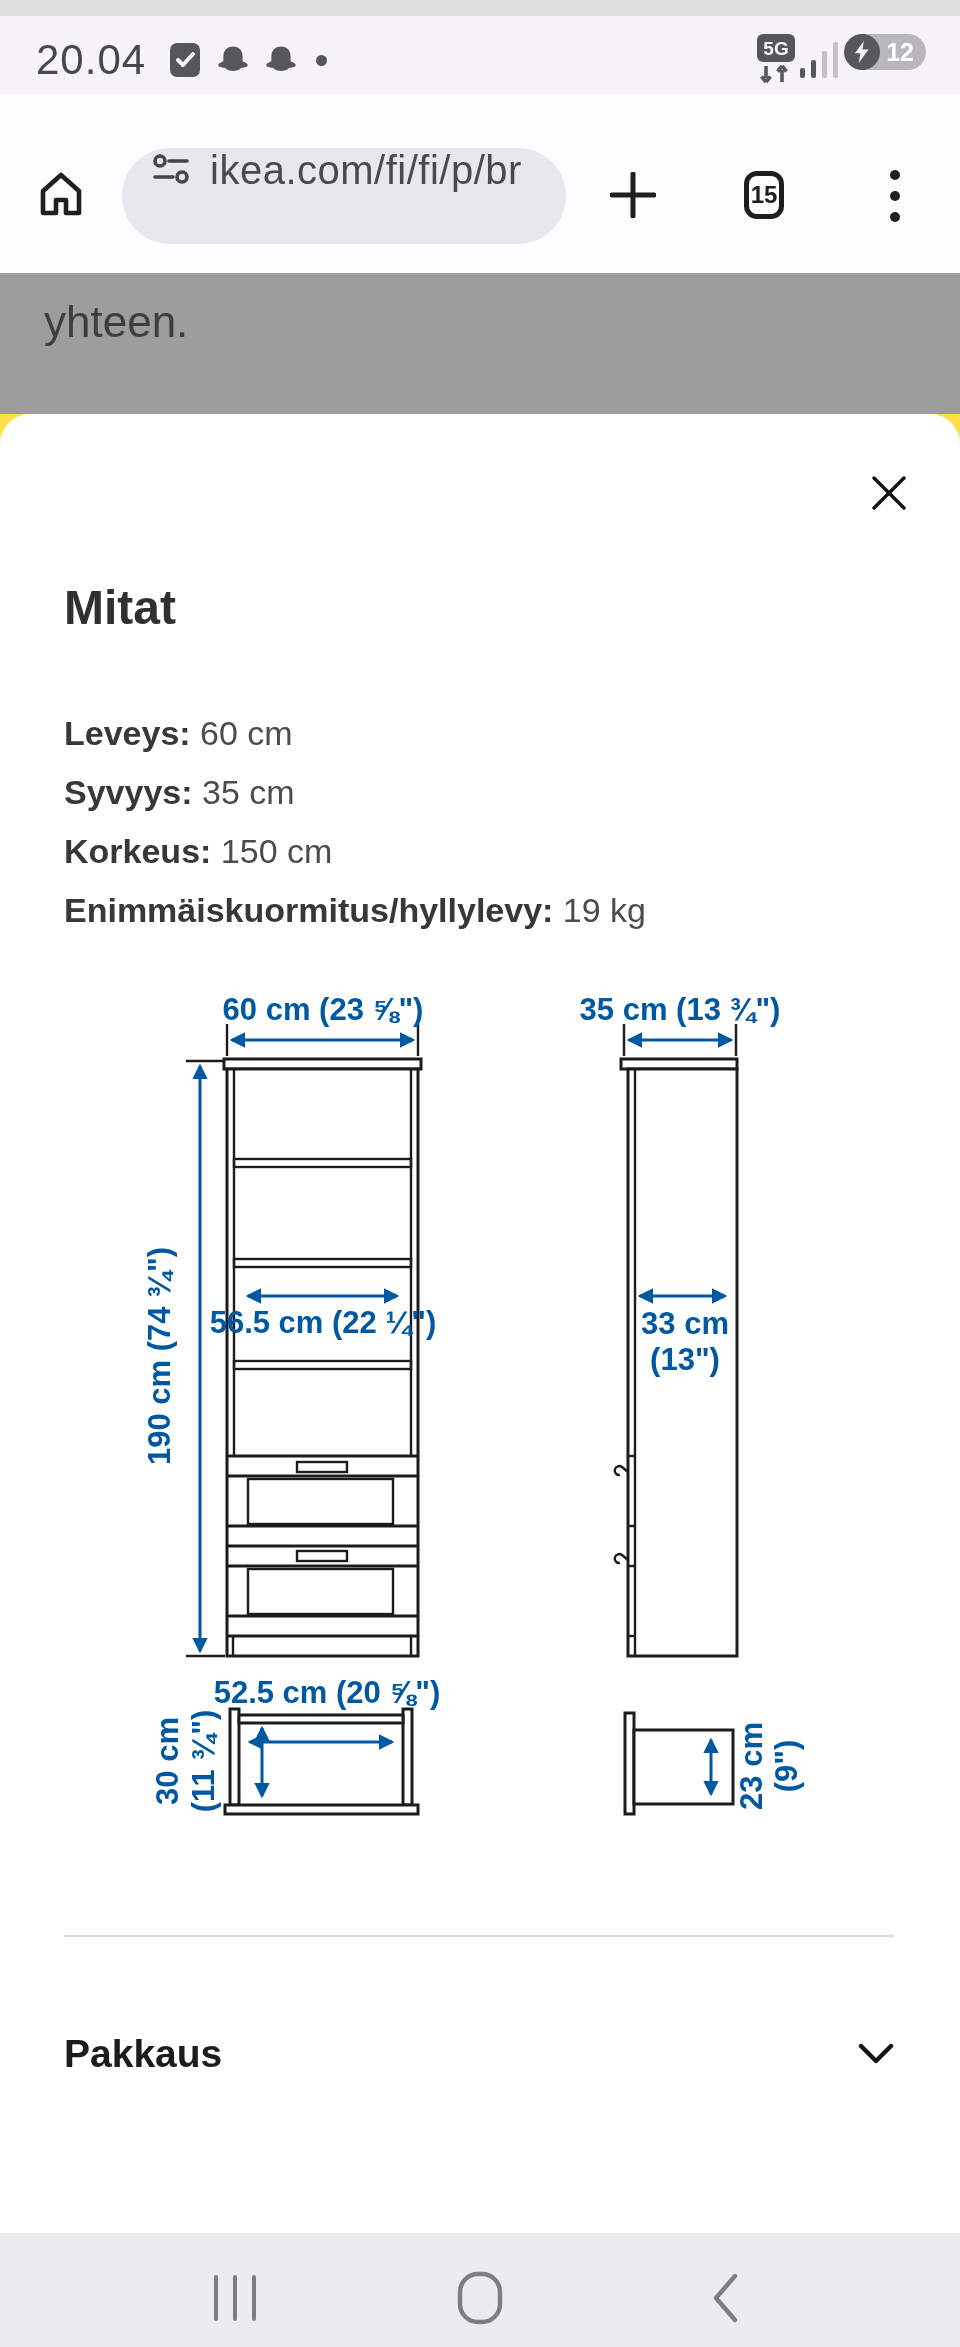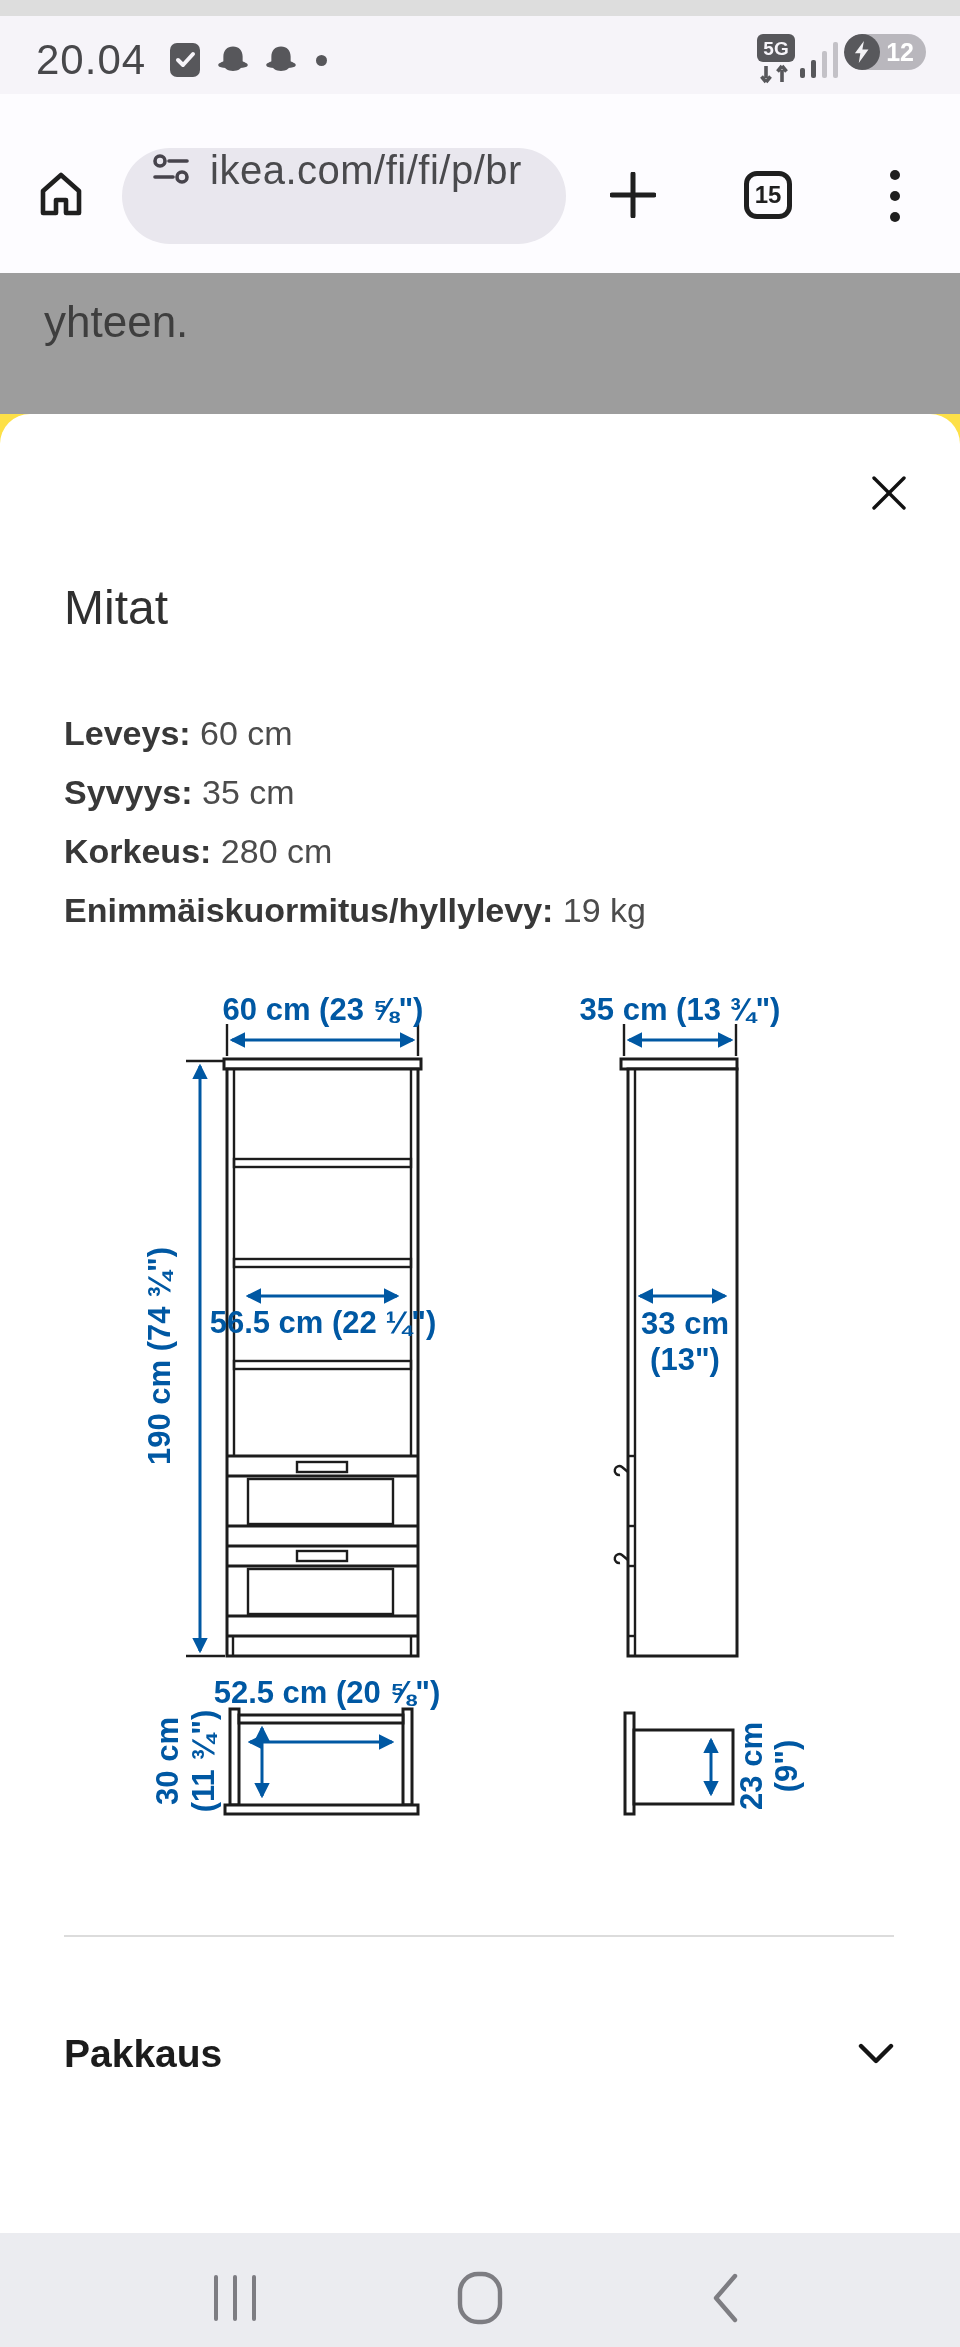"15" .tab-btn { width: 48px -> 40px }
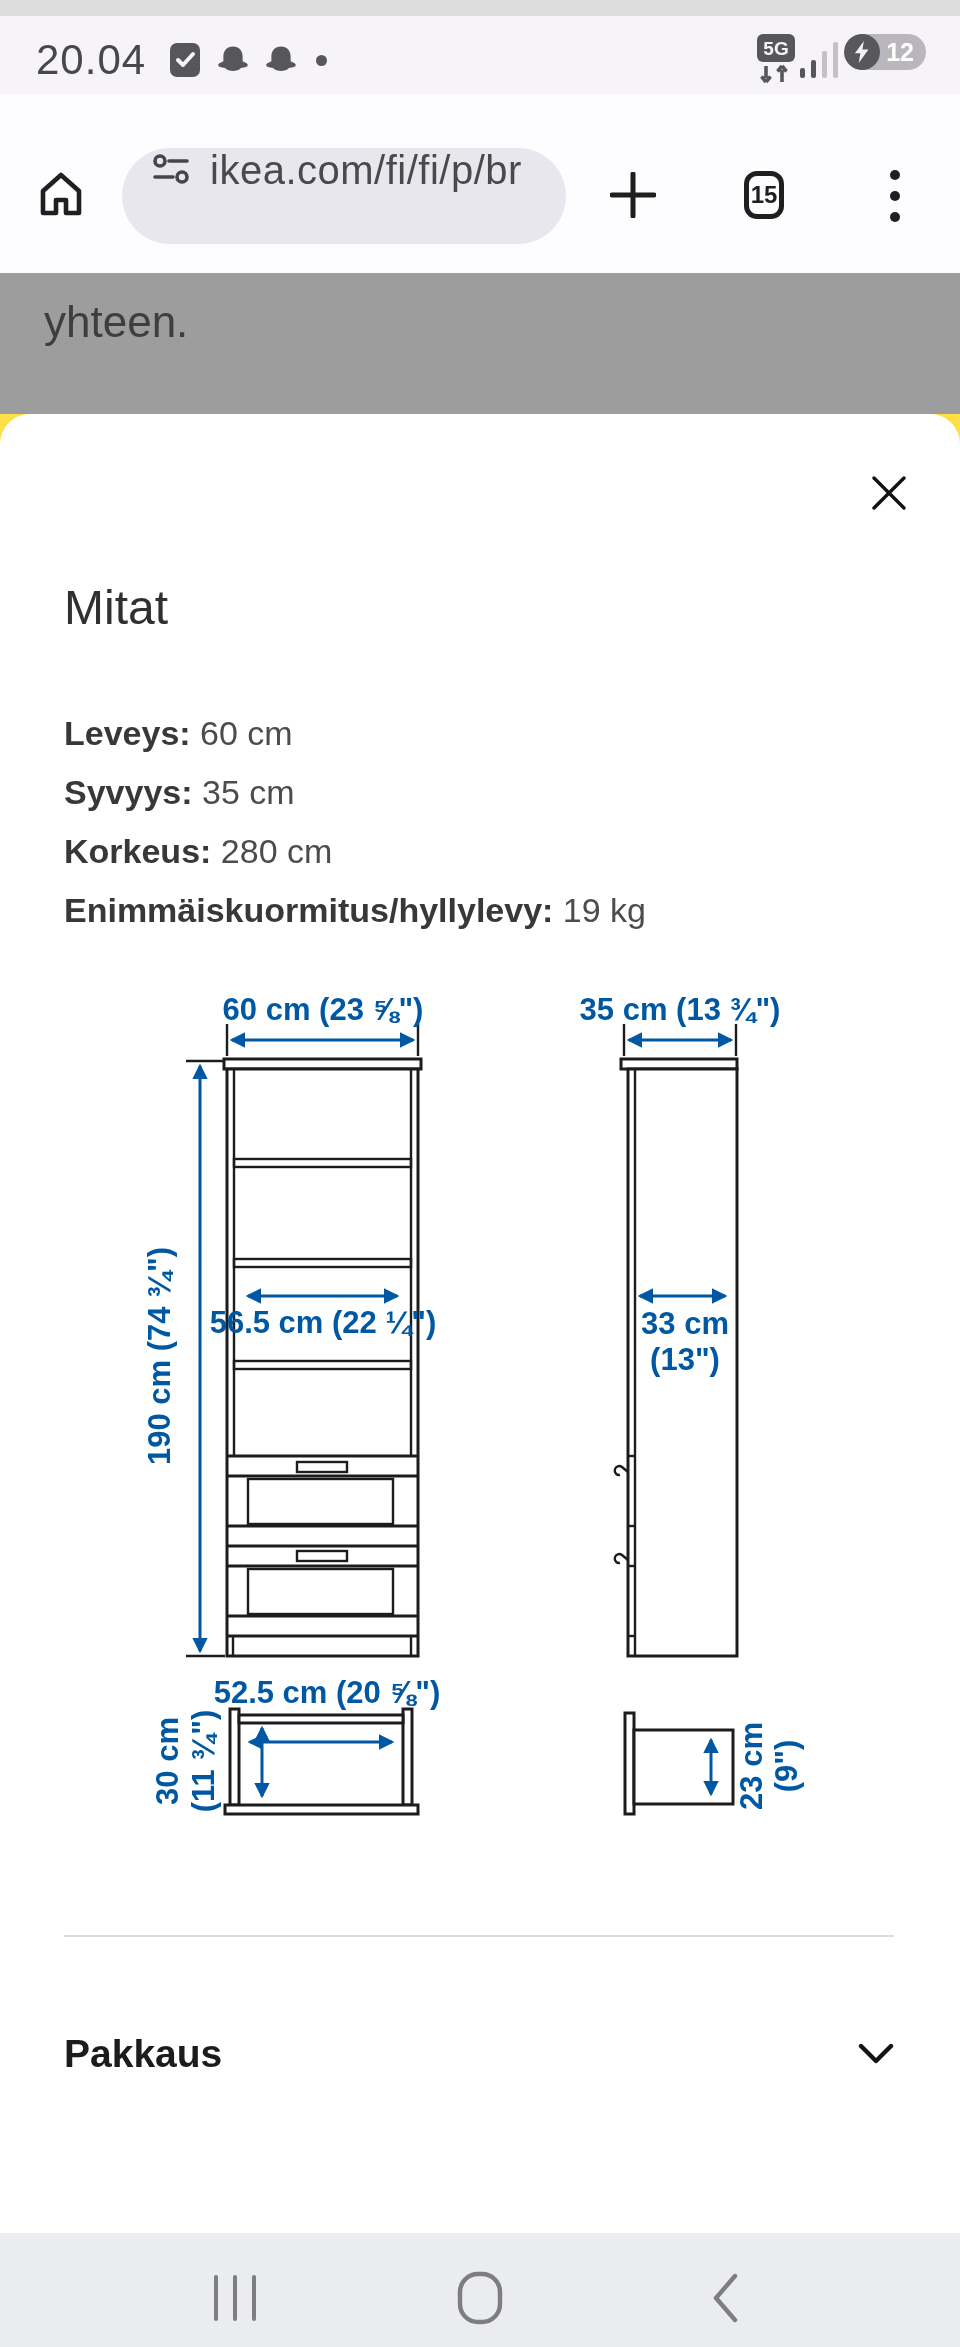"Mitat" .sheet-title { font-weight: 400 -> 700 }
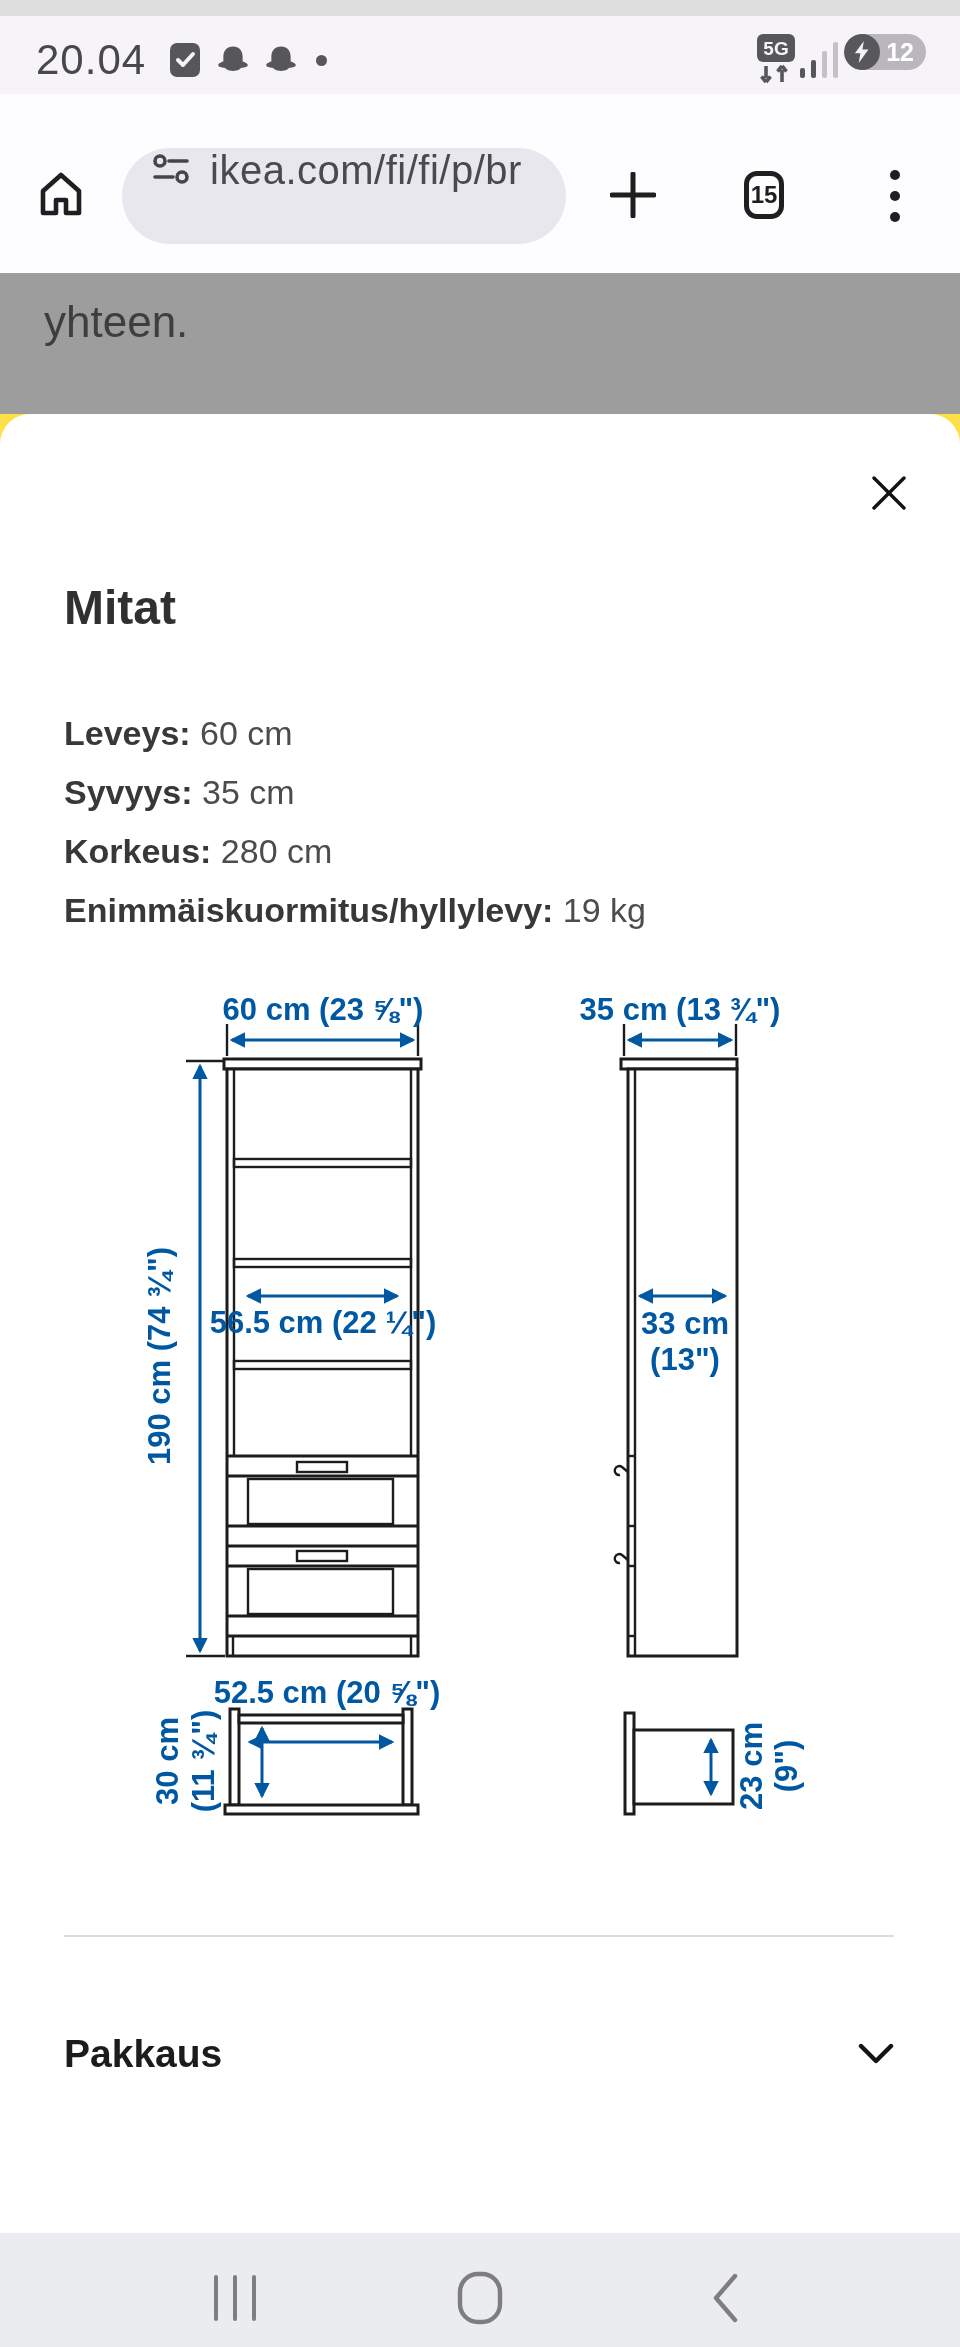"280 cm" span { text: 280 -> 150 }
